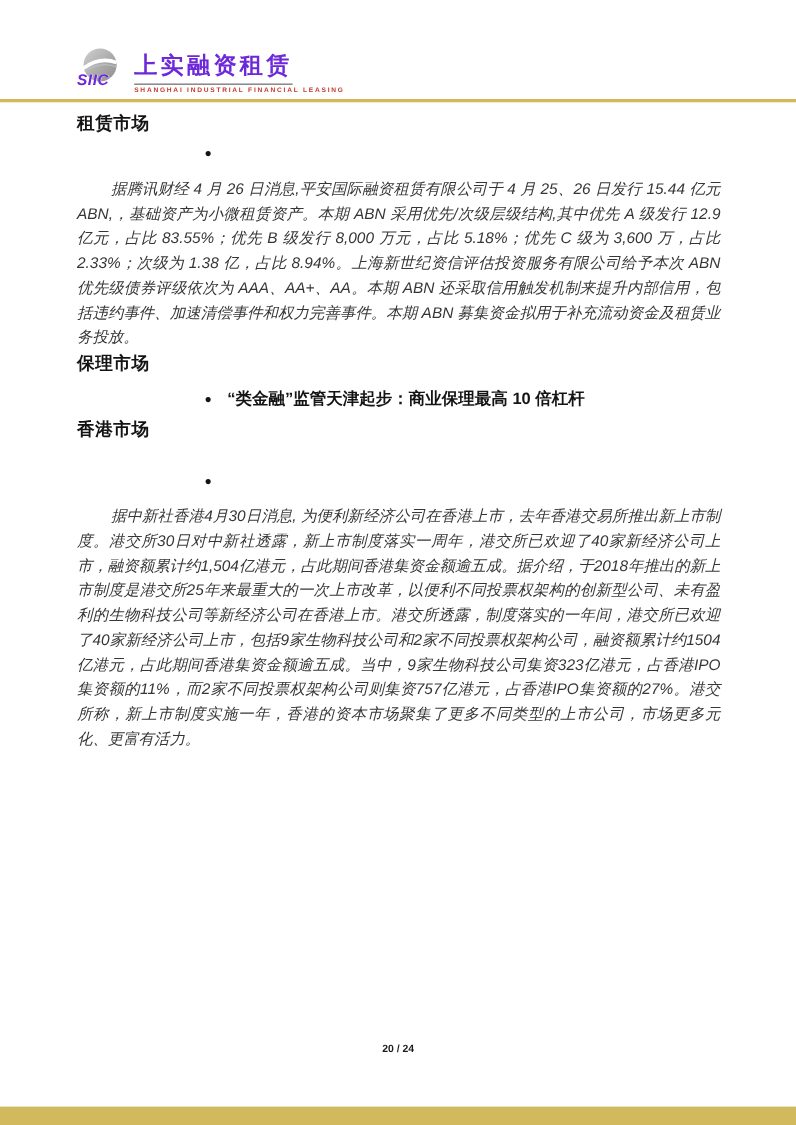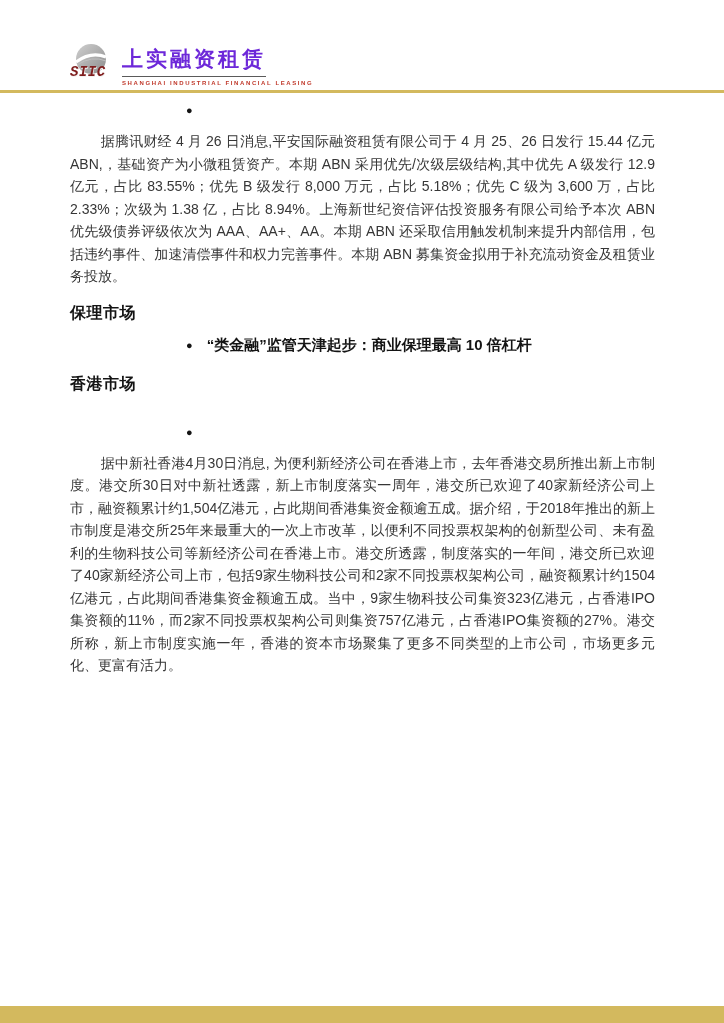"SIIC" .siic-text { color: #7f1d1d -> #6d28d9; font-family: Liberation Mono, monospace -> none }
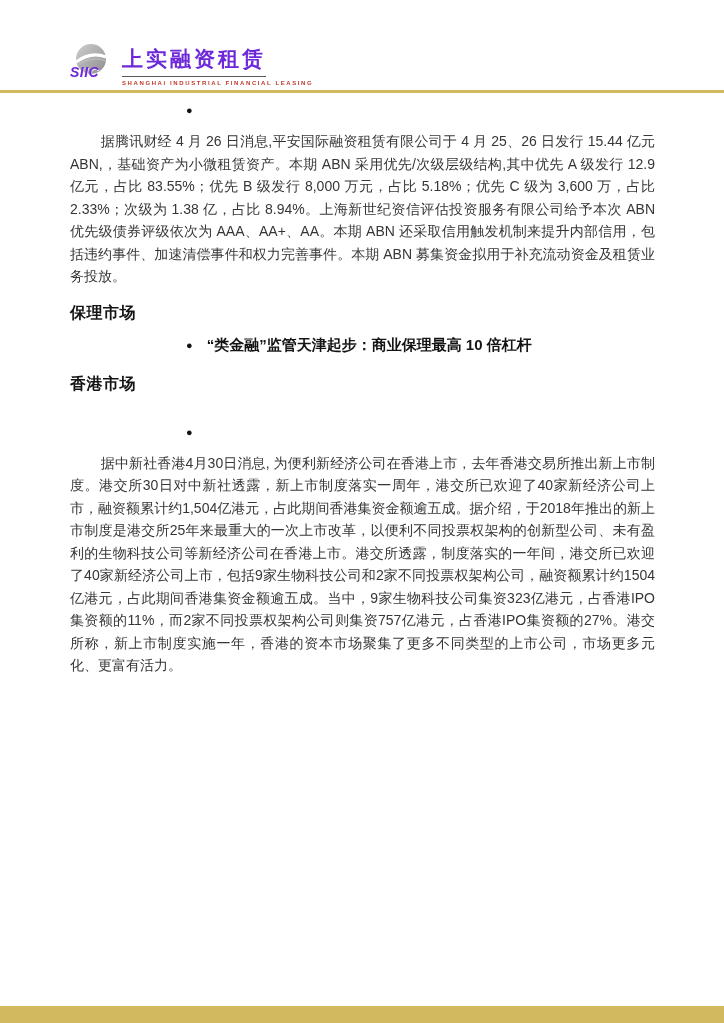"租赁市场" h2.section-heading { html: none -> <h2>租赁市场</h2> }
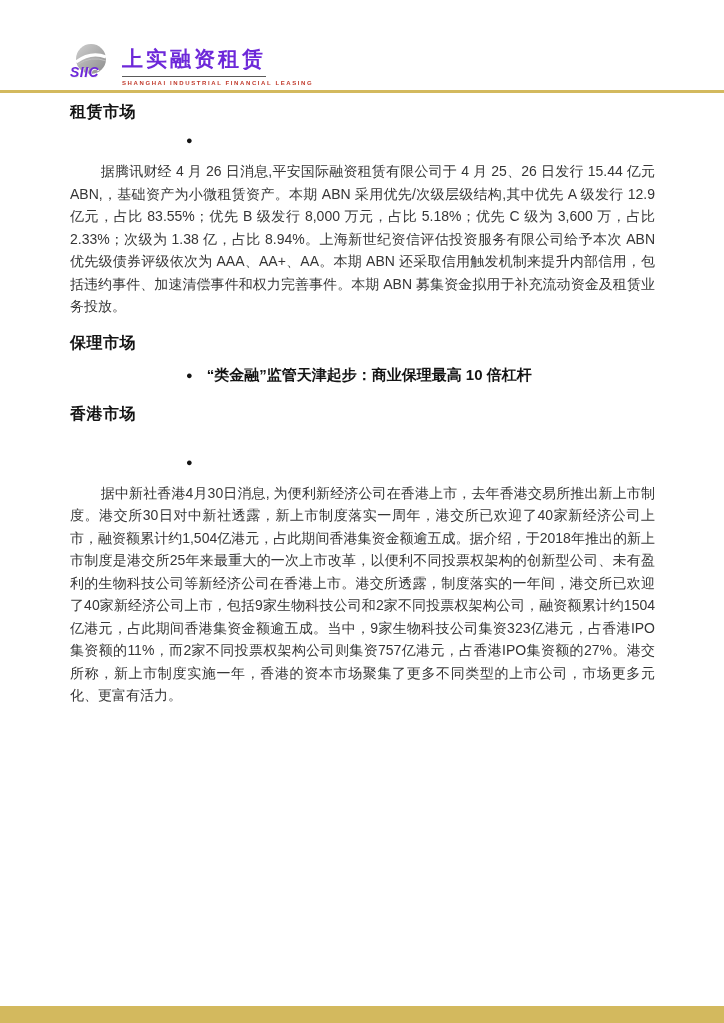"据腾讯财经 4 月 26 日消息,平安国际融资租赁有限公司于" .body-para { font-style: none -> italic }
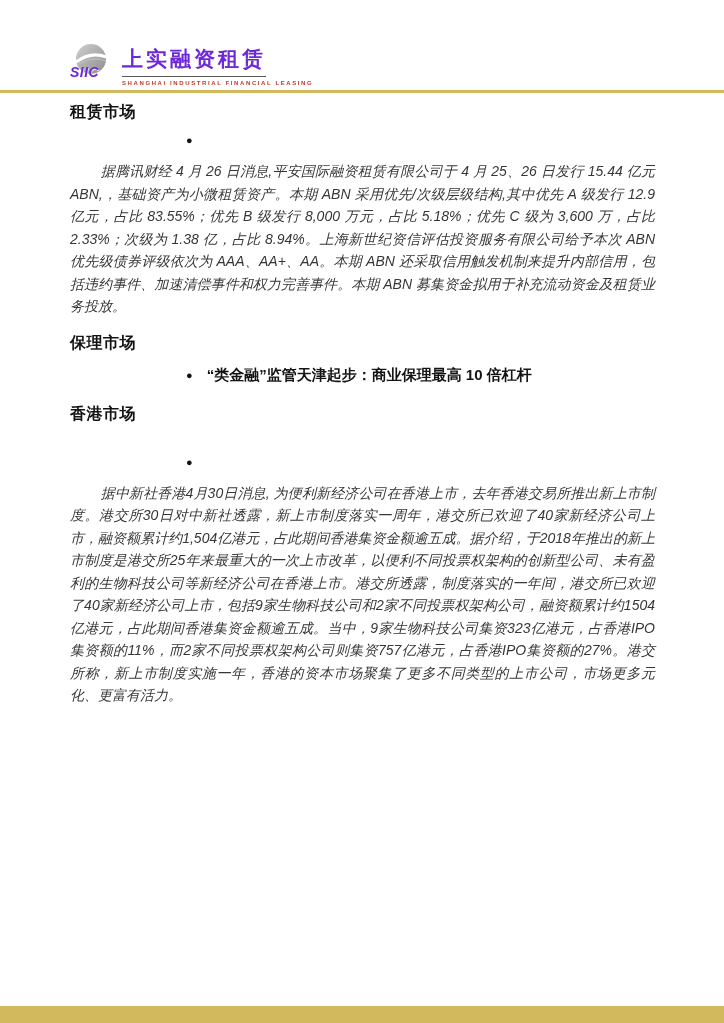"保理市场" .h-2 { margin-top: 15px -> 2px }
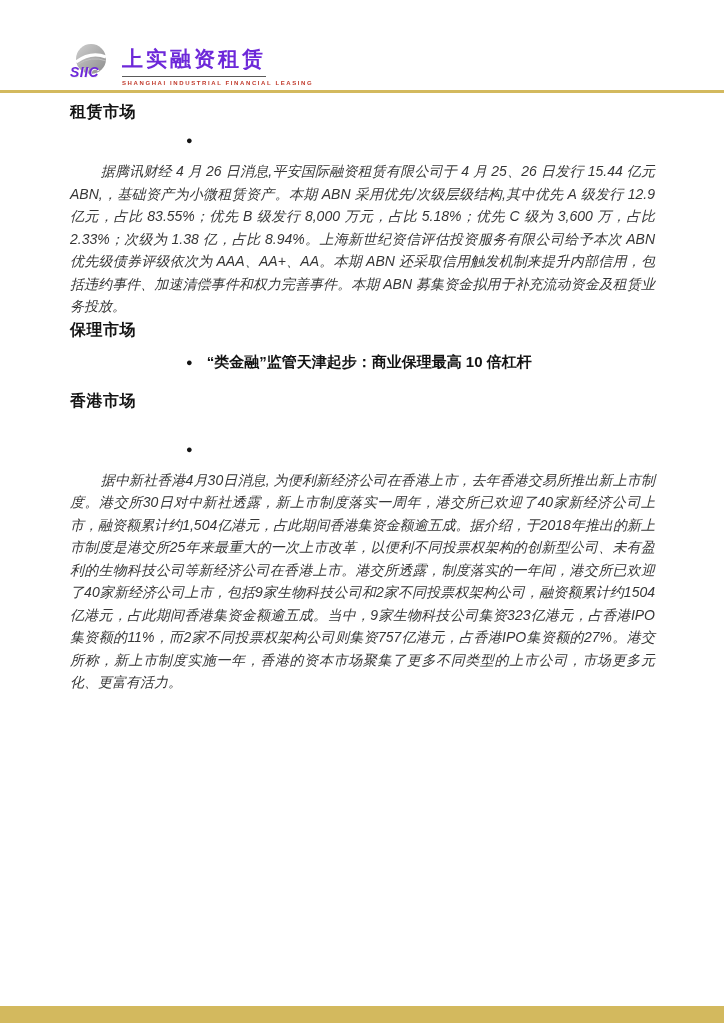"香港市场" .h-3 { margin-top: 19px -> 8px }
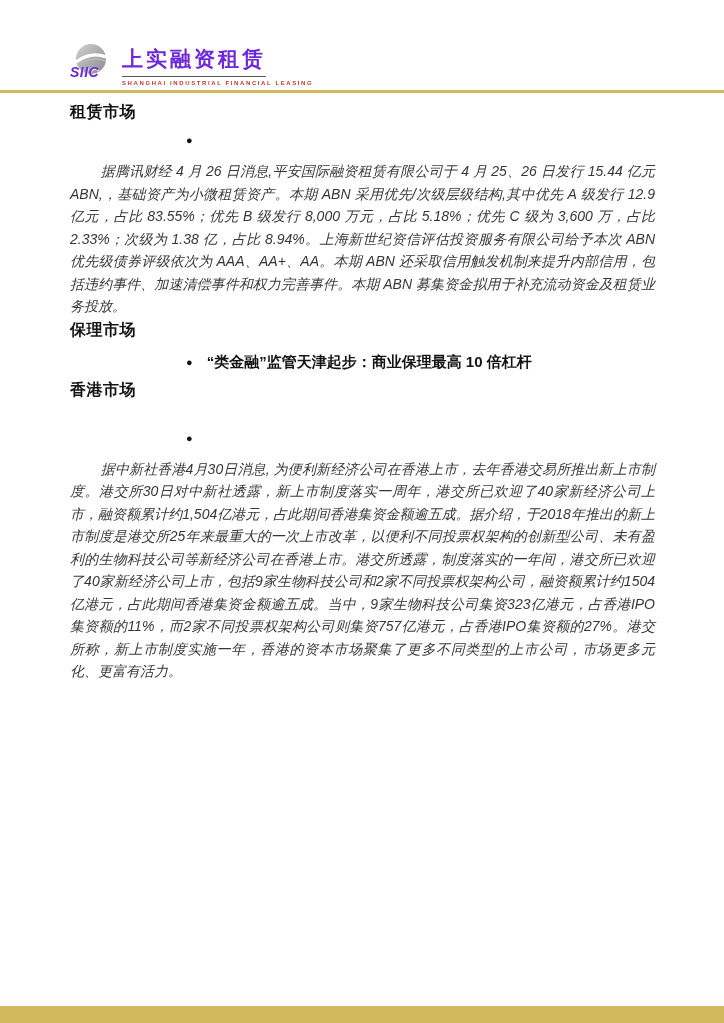"20 / 24" div.page-number { html: none -> <div>20 / 24</div> }
